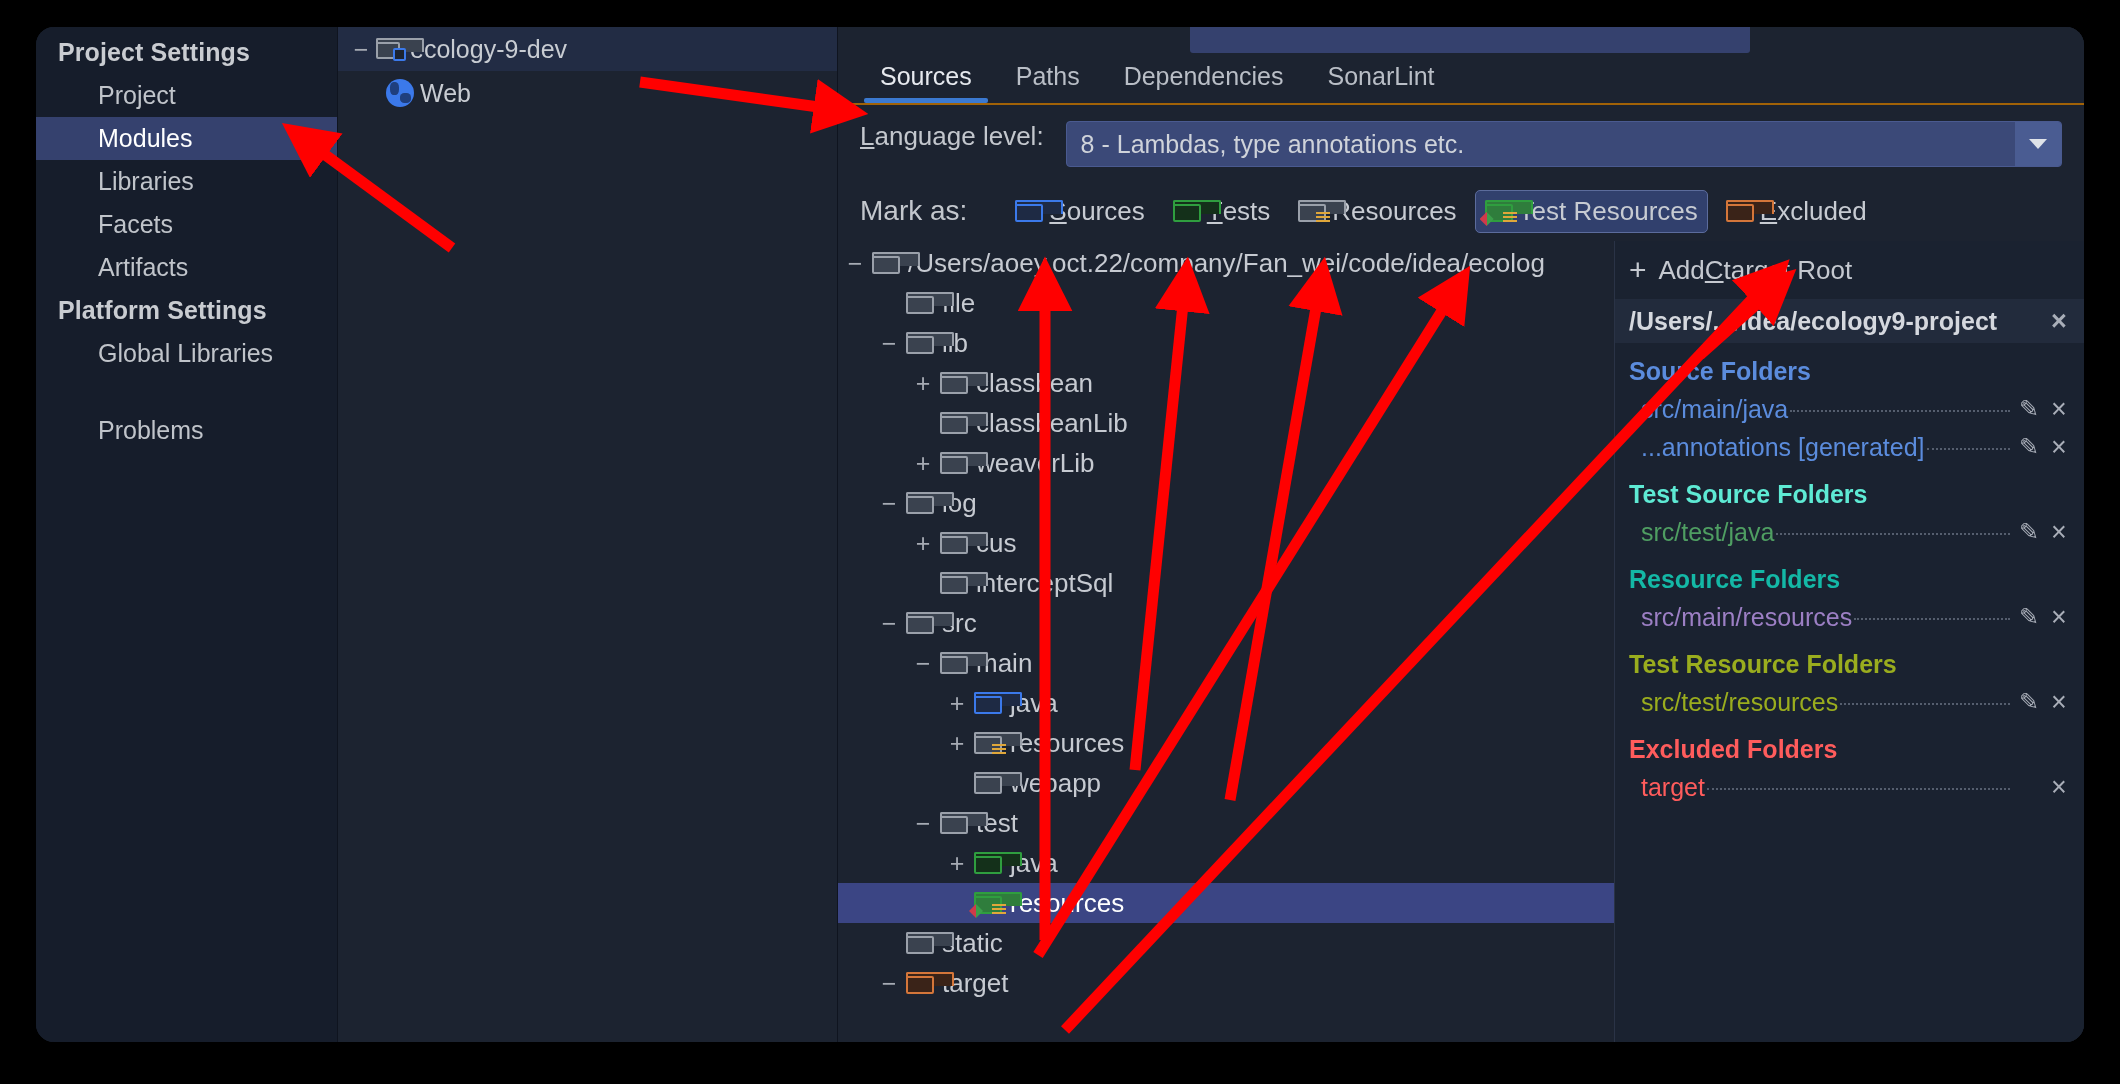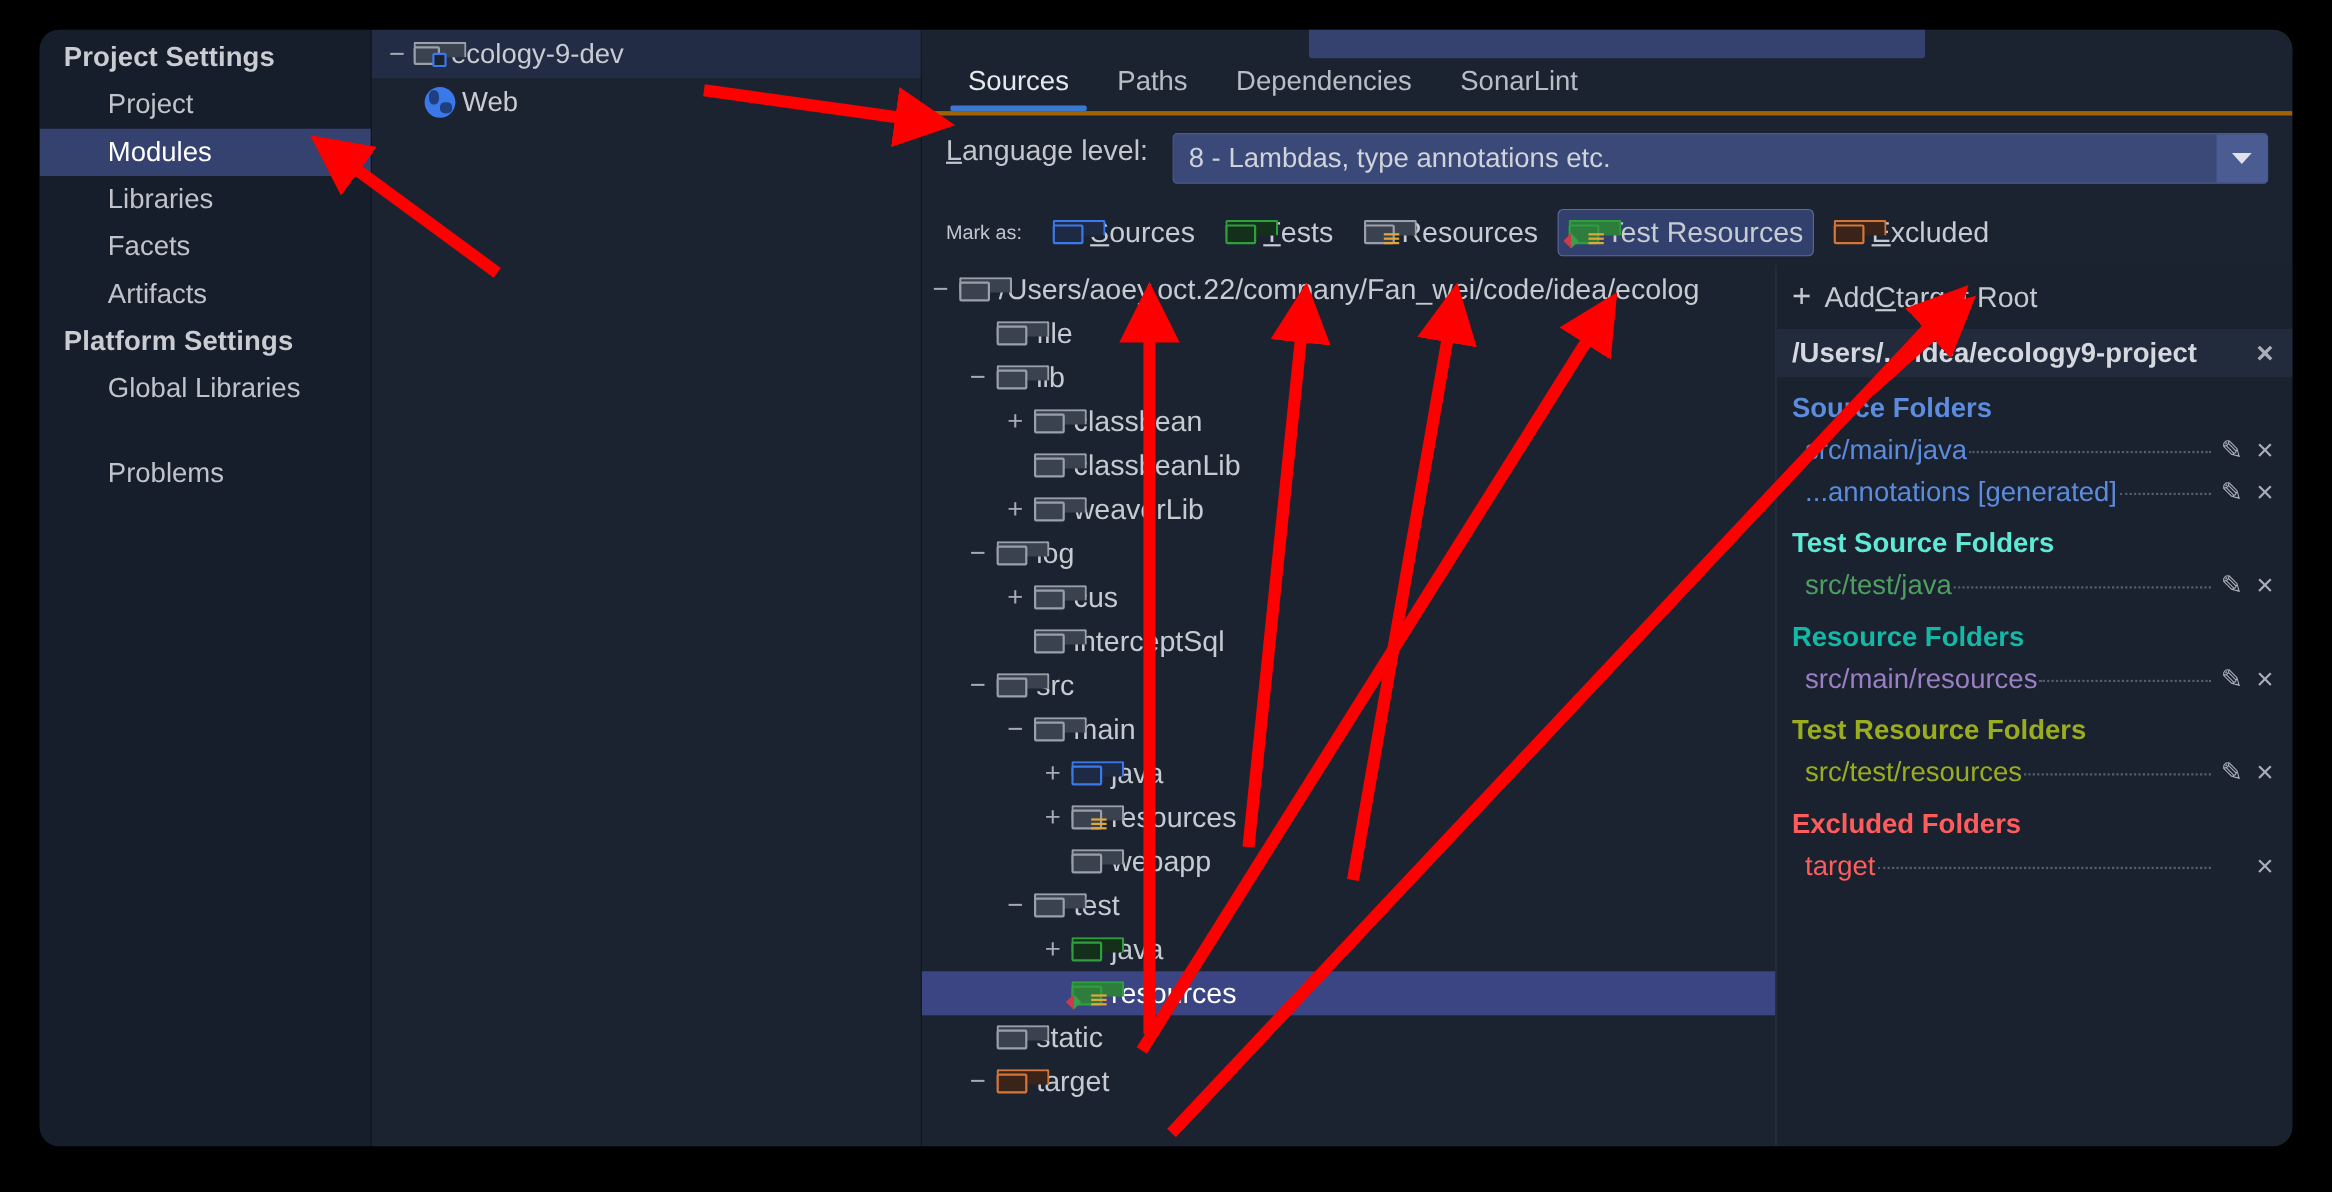"Sources" .tabs { border-bottom: 4px solid #a16207 -> 2px solid #a16207 }
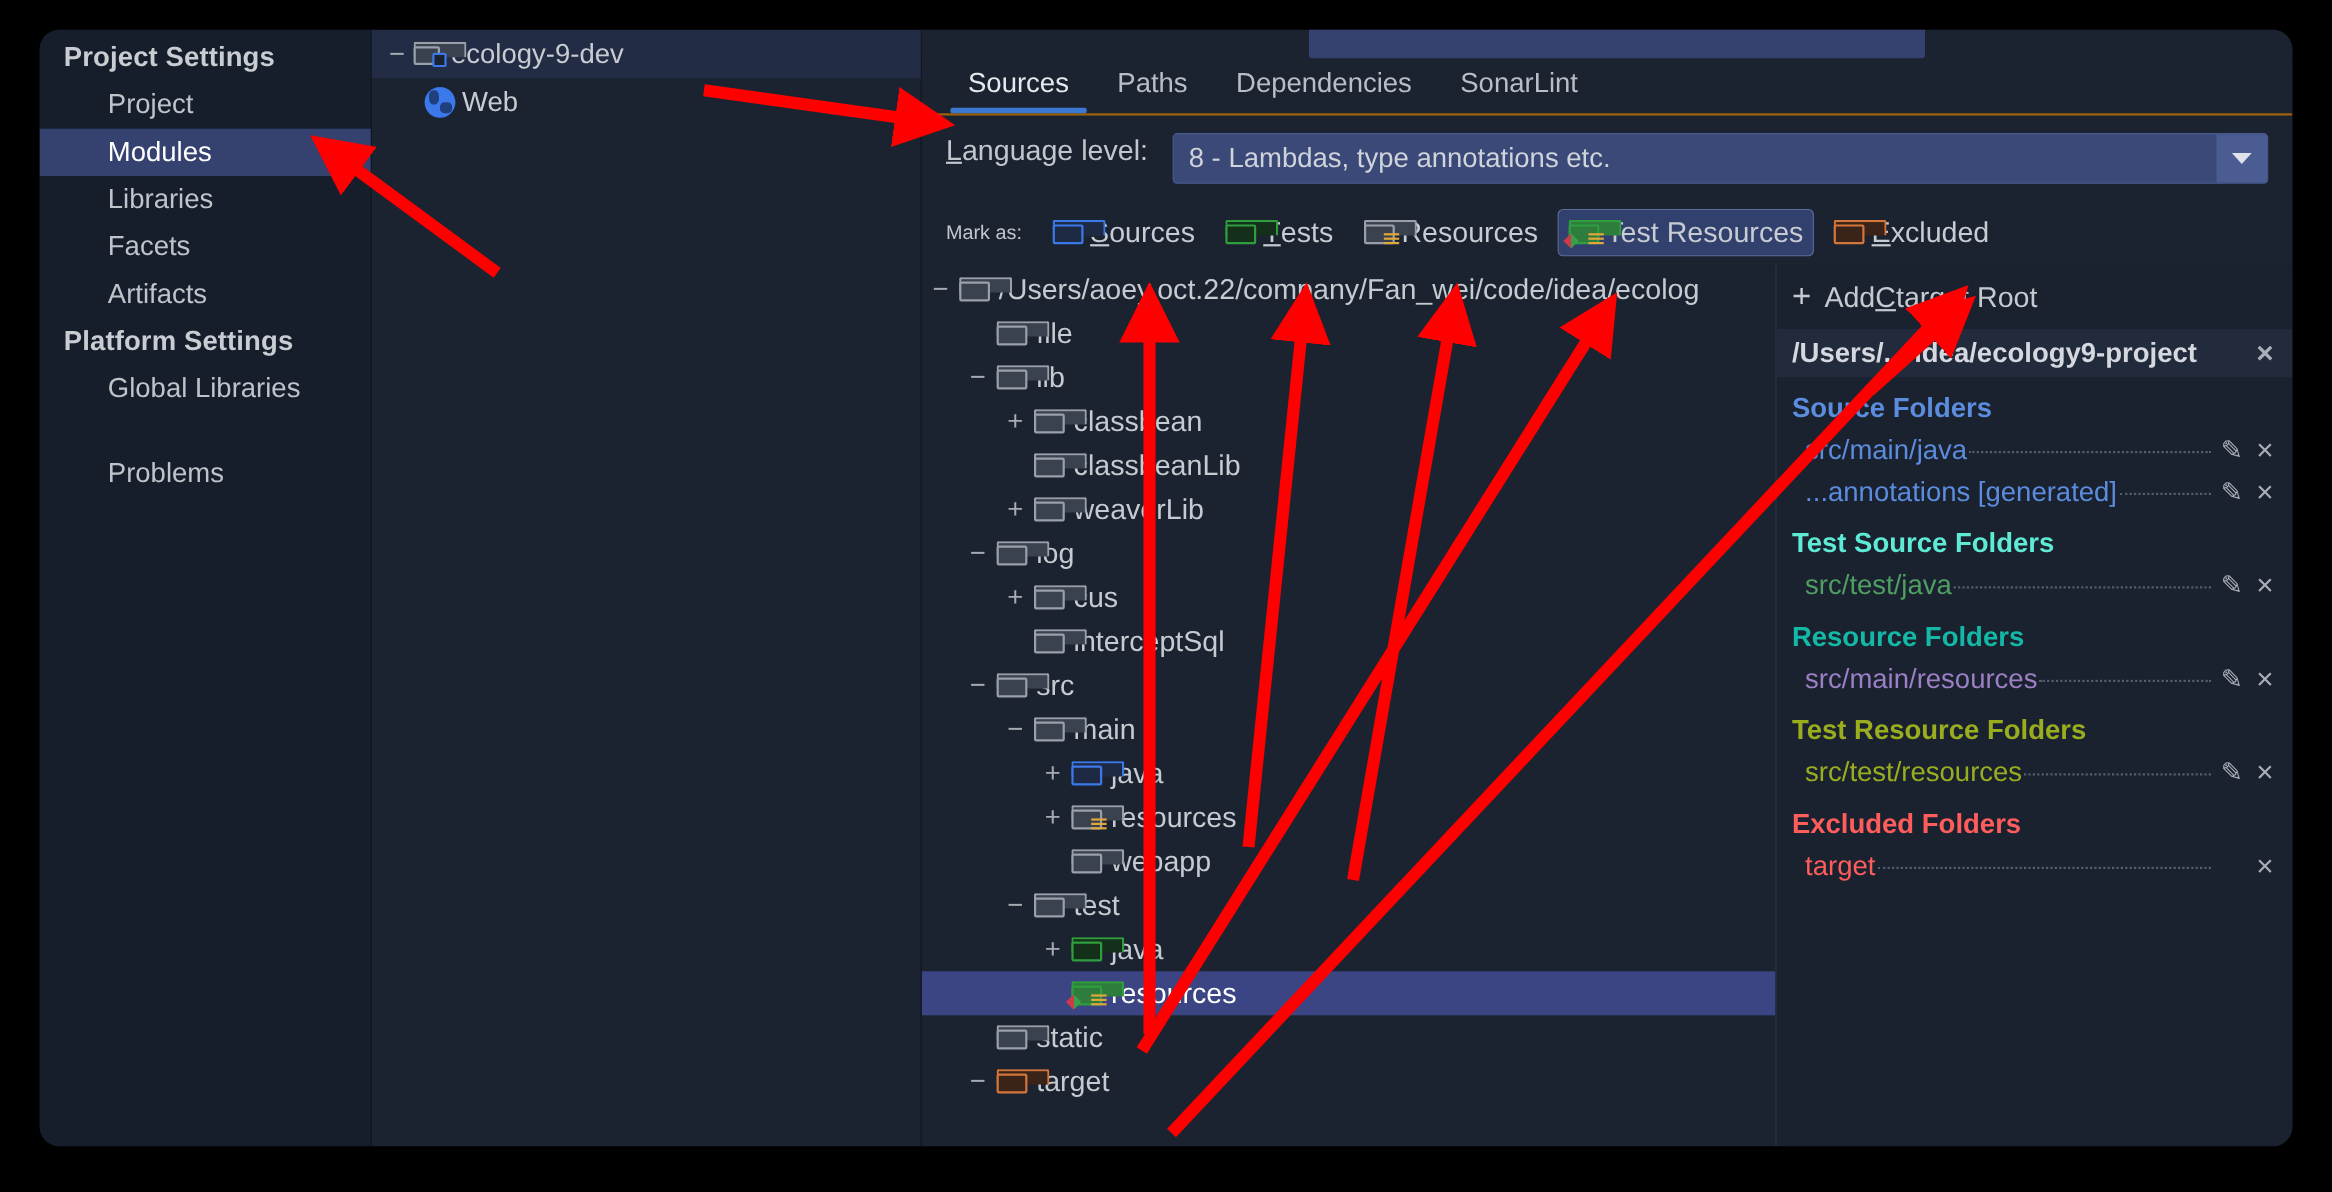"Mark as:" .markas-label { font-size: 18px -> 28px; margin-right: 18px -> 38px }
